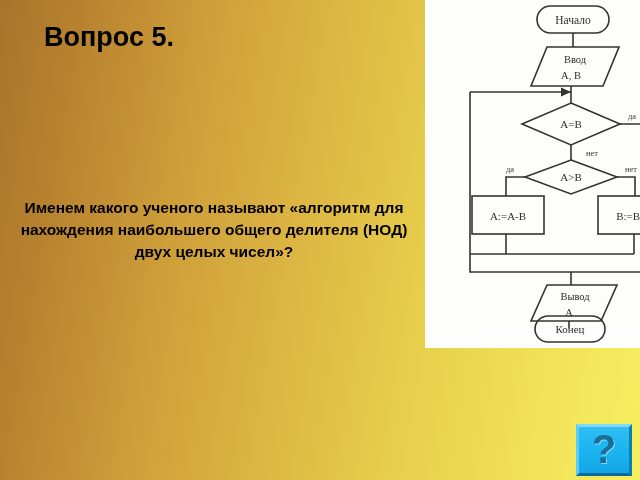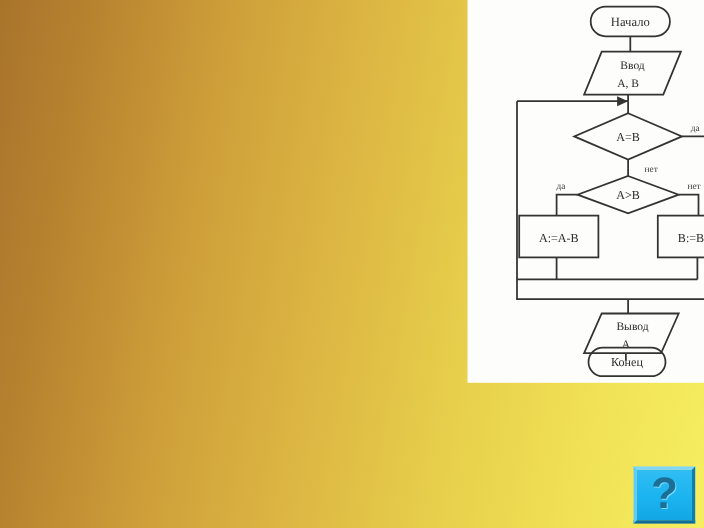"Вопрос 5." div { html: none -> <div>Вопрос 5.</div> }
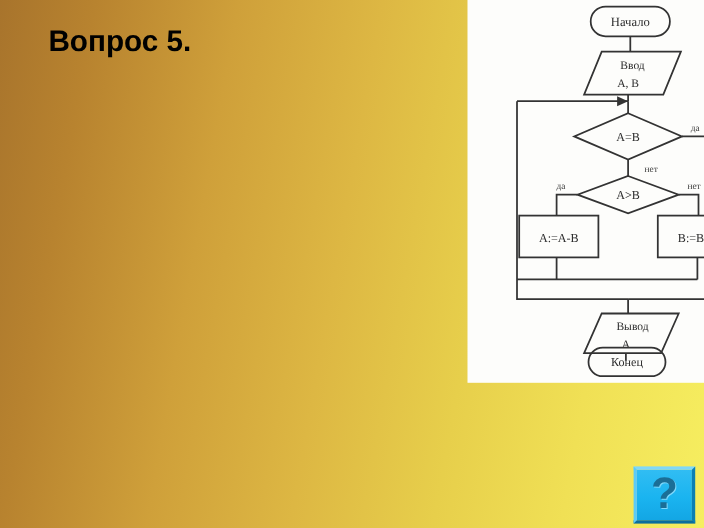"Именем какого ученого называют «алгоритм" div { html: none -> <div>Именем какого ученого называют «алгоритм для нахождения наибольшего общего делителя (НОД) двух целых чисел»?</div> }
